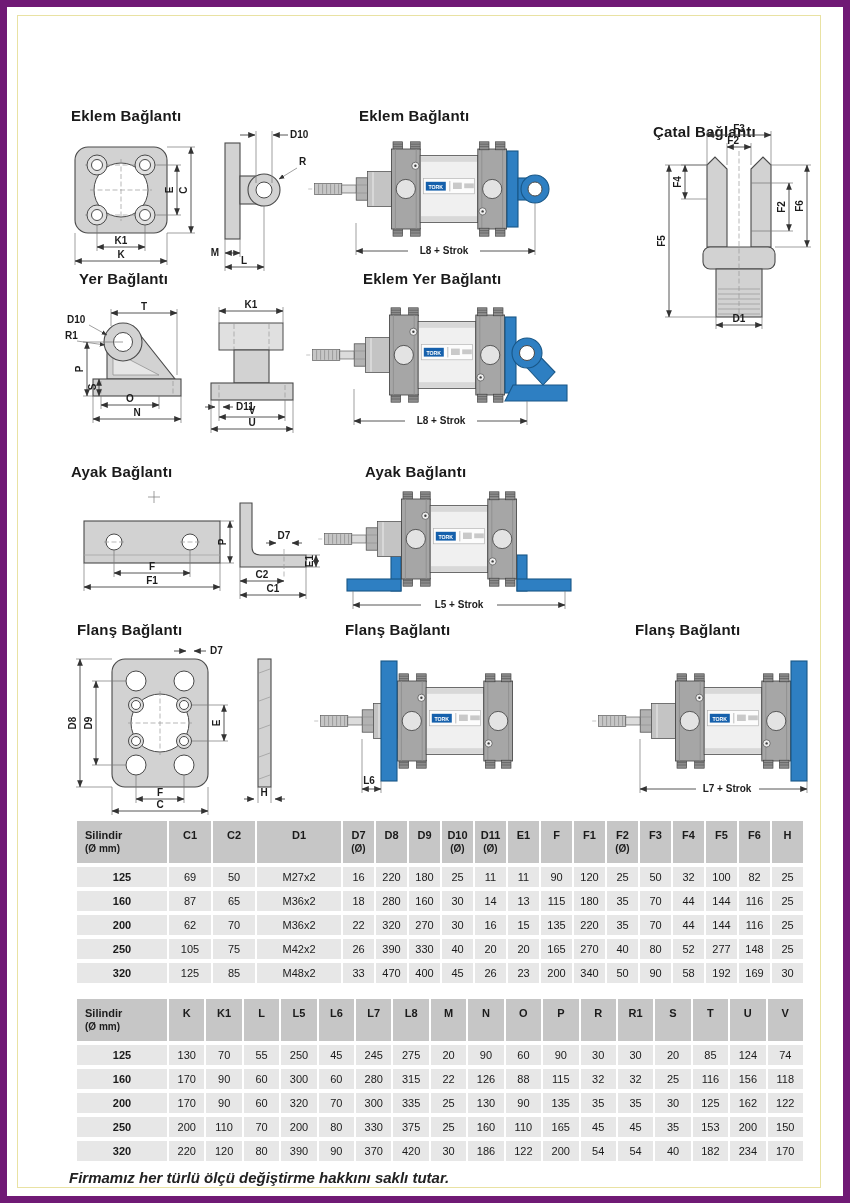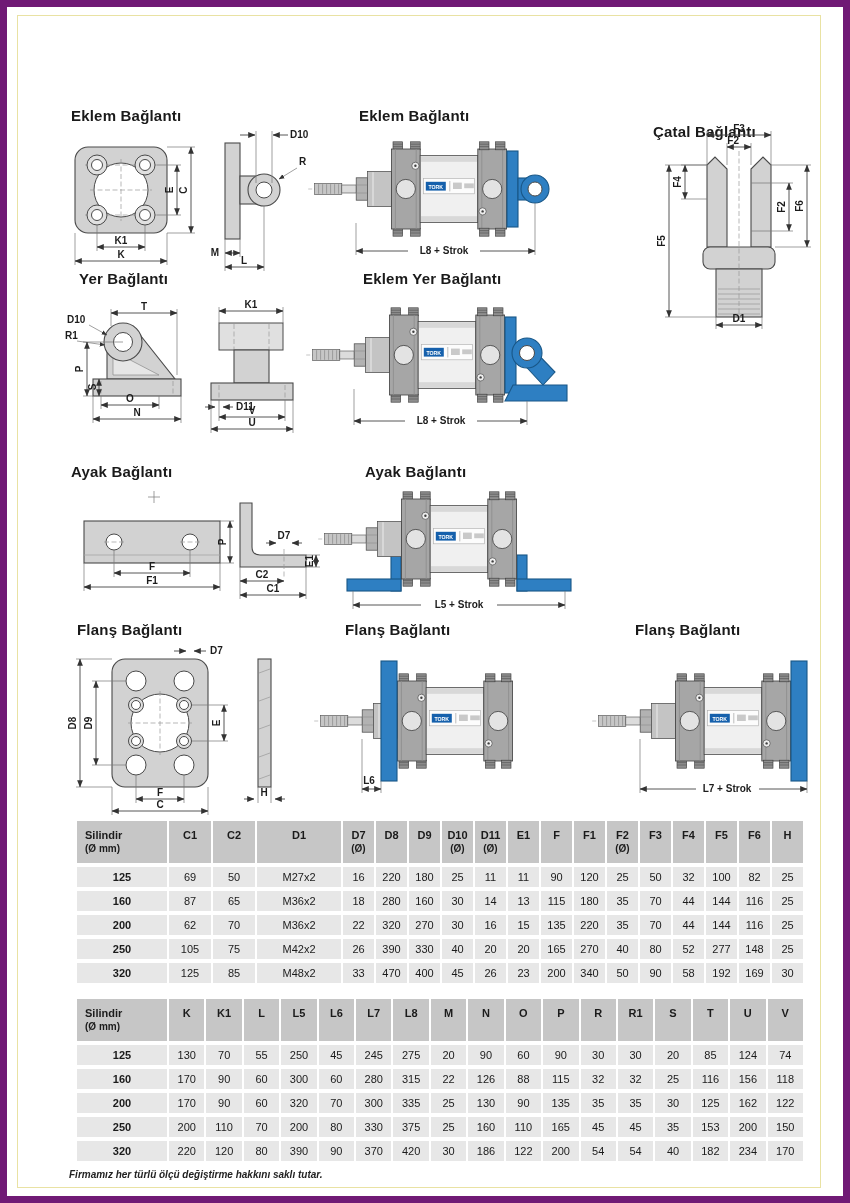"Firmamız her türlü ölçü değiştirme" .footer { font-size: 10px -> 15px }
